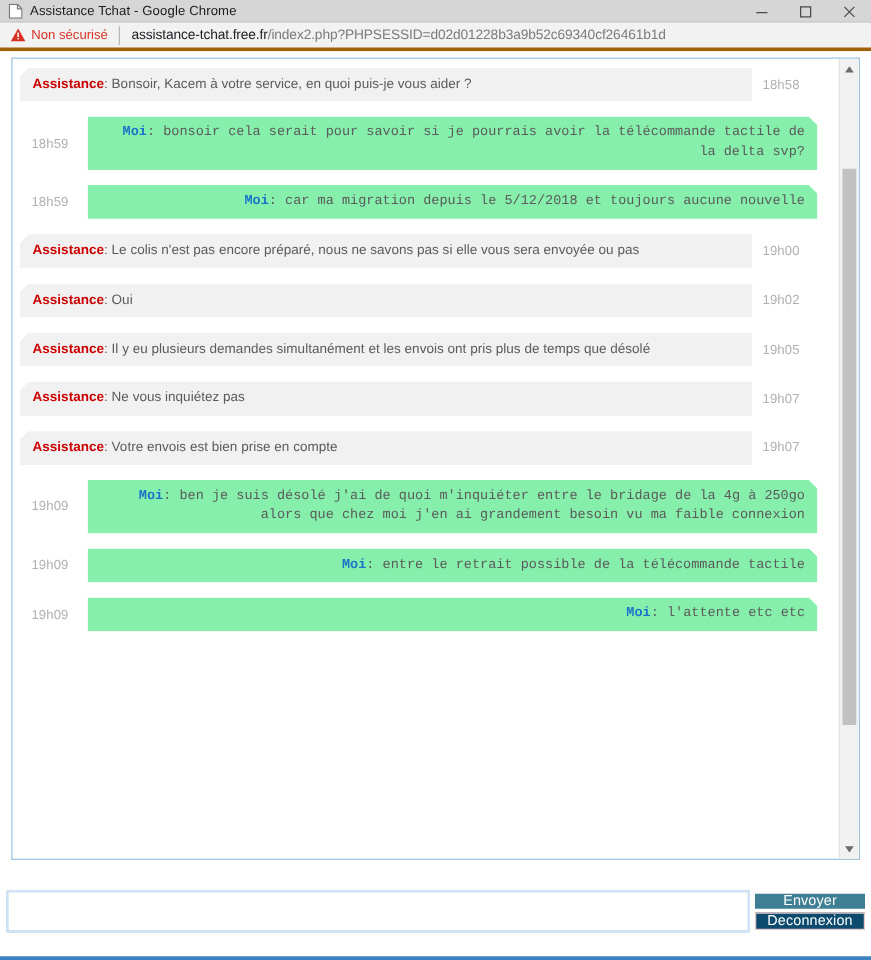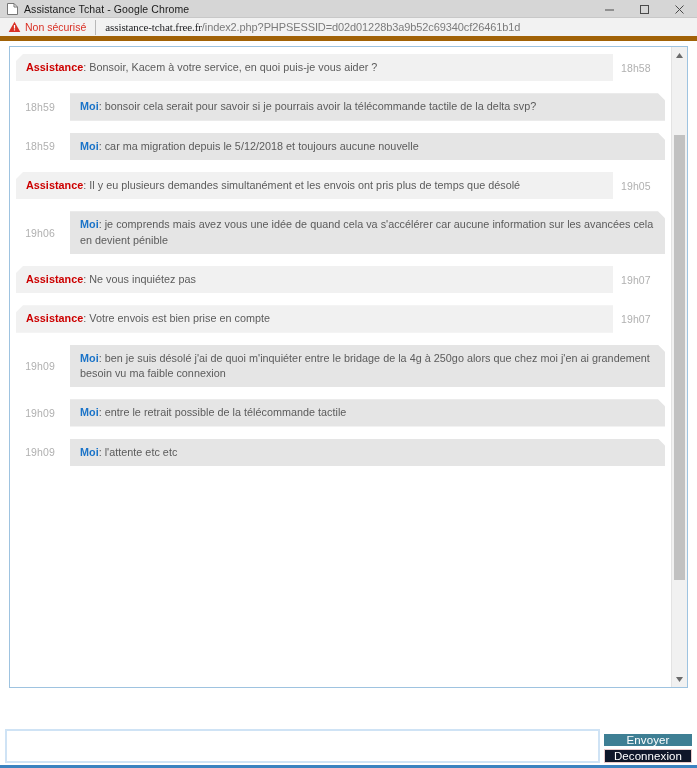"Non sécurisé" .addressbar { border-bottom: 5px solid #a16207 -> 3px solid #a16207 }
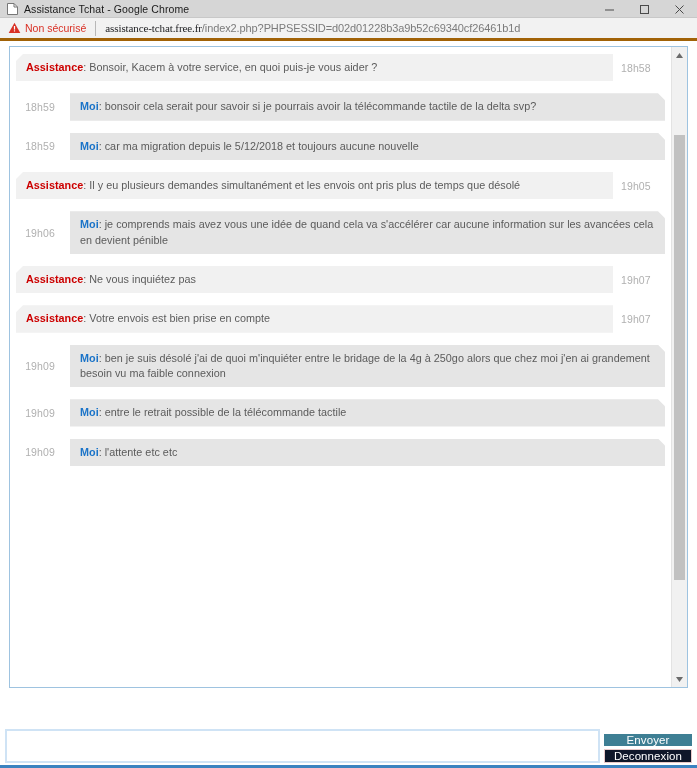"assistance-tchat.free.fr" .url .host { font-family: Liberation Serif, serif -> none }
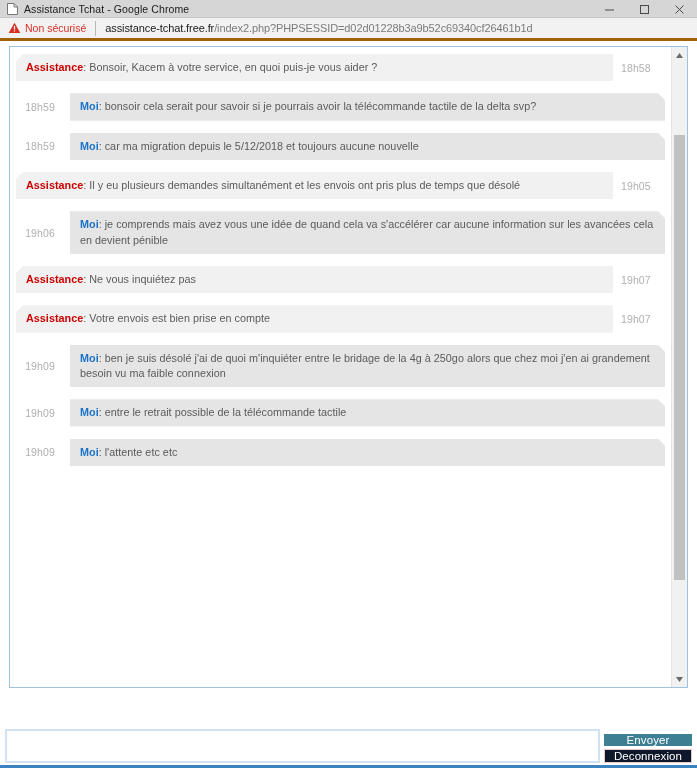"Assistance: Bonsoir, Kacem à votre" .chat-scrollarea { padding: 7px 6px 0 6px -> 7px 17px 0 6px }
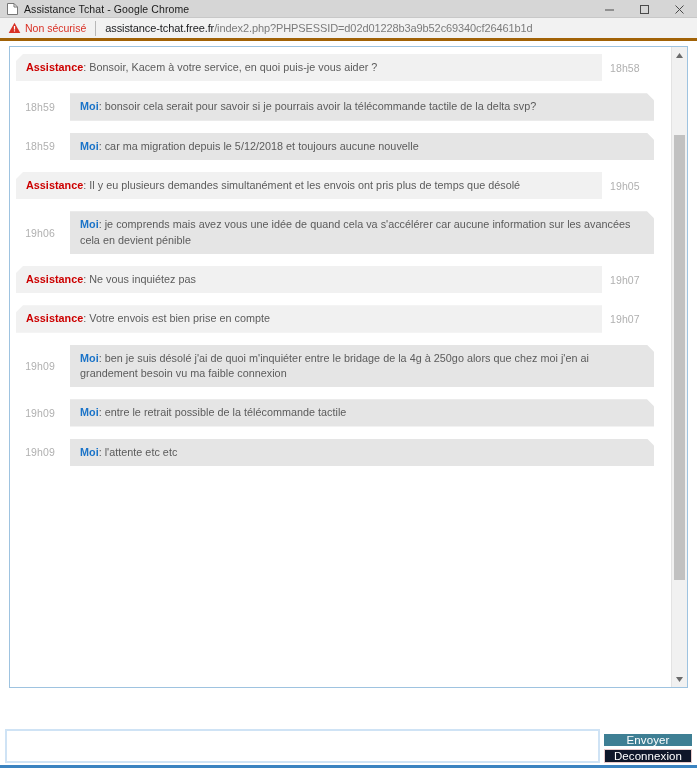"Moi: bonsoir cela serait pour" .bubble.me { background: #e5e5e5 -> #86efac; font-family: none -> Liberation Mono, monospace; text-align: none -> right }
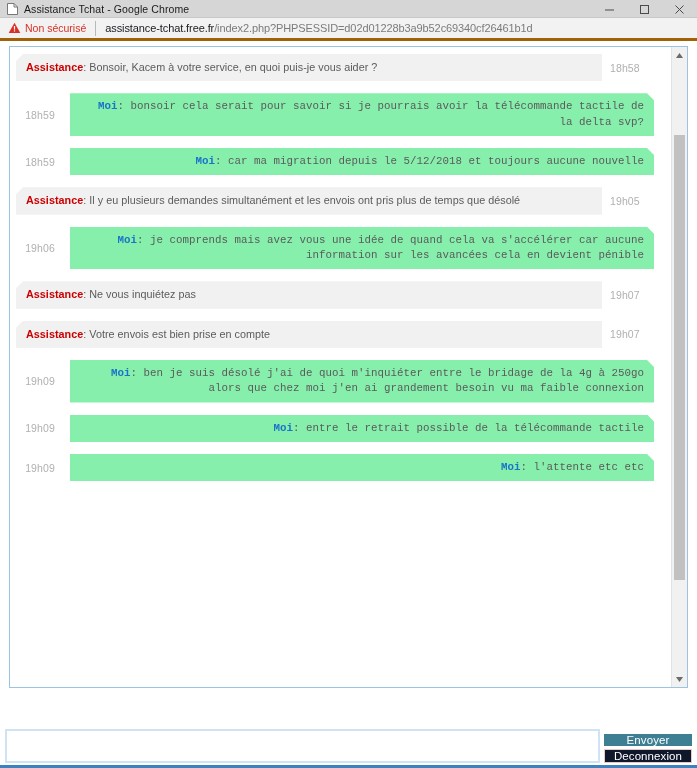"Assistance: Le colis n'est pas" div.msg-row { html: none -> <div> <div><span>Assistance</span><span>: Le colis n'est pas encore préparé, nous ne savons pas si elle vous sera envoyée ou pas</span></div> <span>19h00</span> </div> }
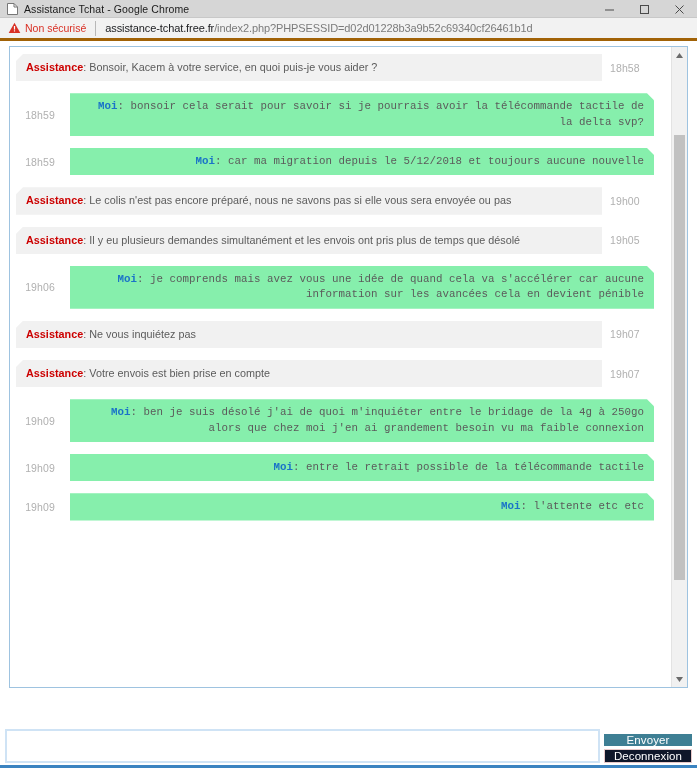"Assistance: Oui" div.msg-row { html: none -> <div> <div><span>Assistance</span><span>: Oui</span></div> <span>19h02</span> </div> }
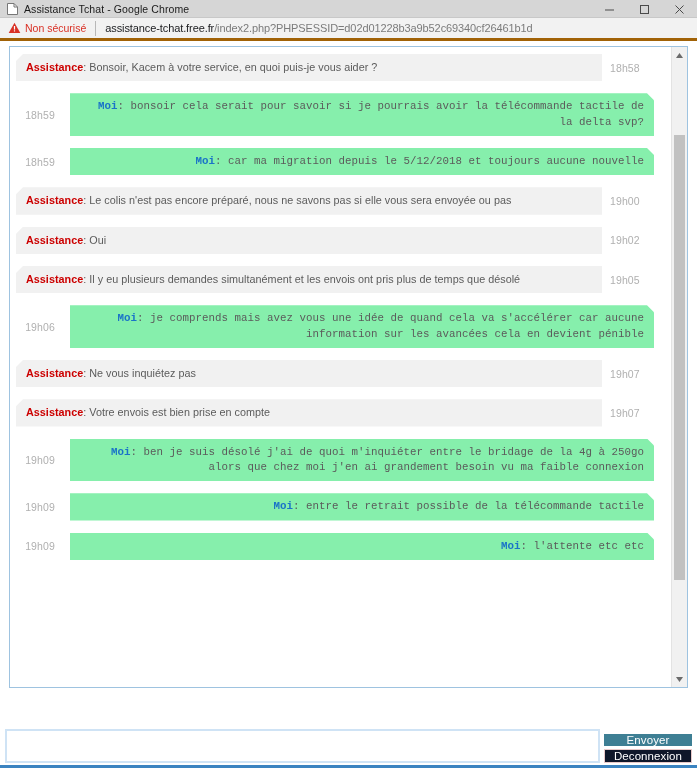"19h06" div.msg-row { html: <div> <span>19h06</span> <div><span>Moi</span><span>: je comprends mais avez vous une idée de quand cela va s'accélérer car aucune information sur les avancées cela en devient pénible</span></div> </div> -> none }
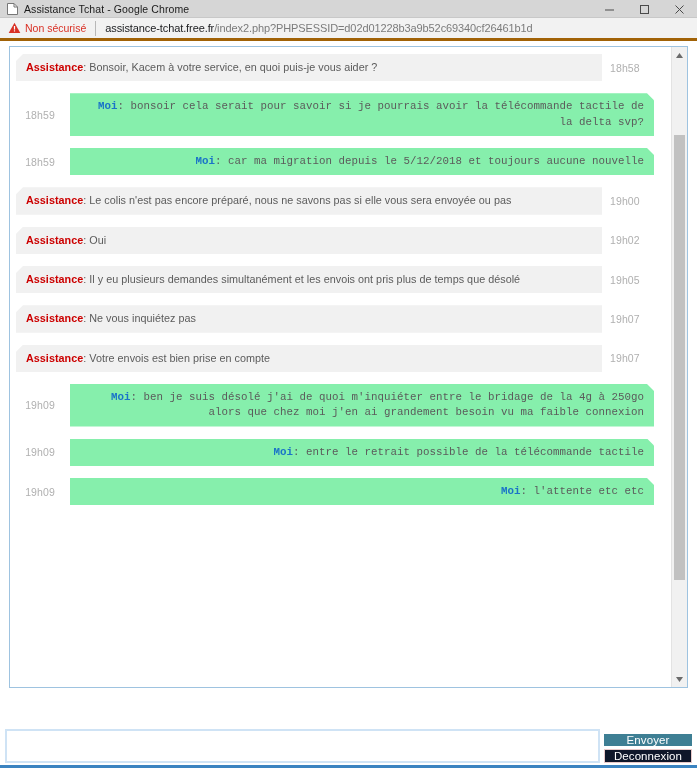"Envoyer" .composer { align-items: flex-end -> center }
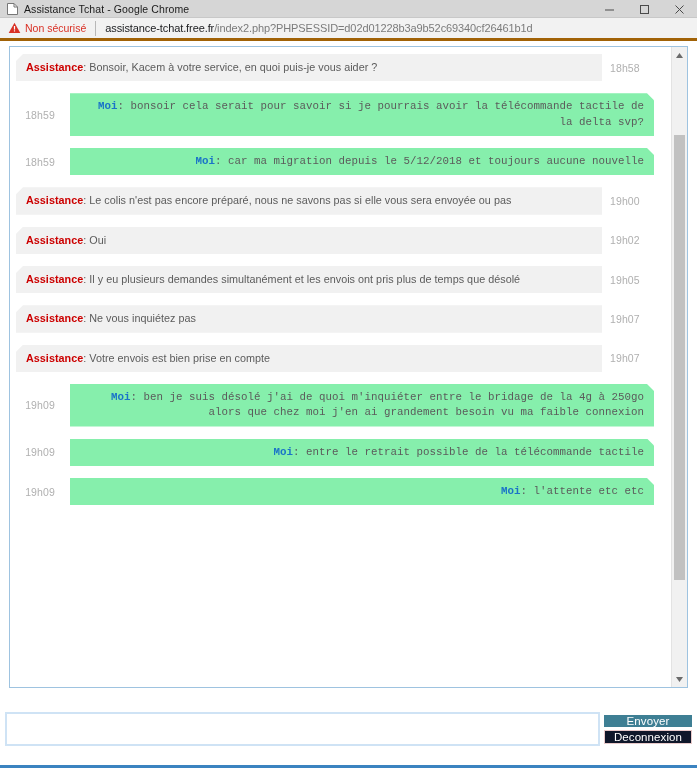"Deconnexion" .btn-logout { background: #0f172a -> #0c4a6e }
